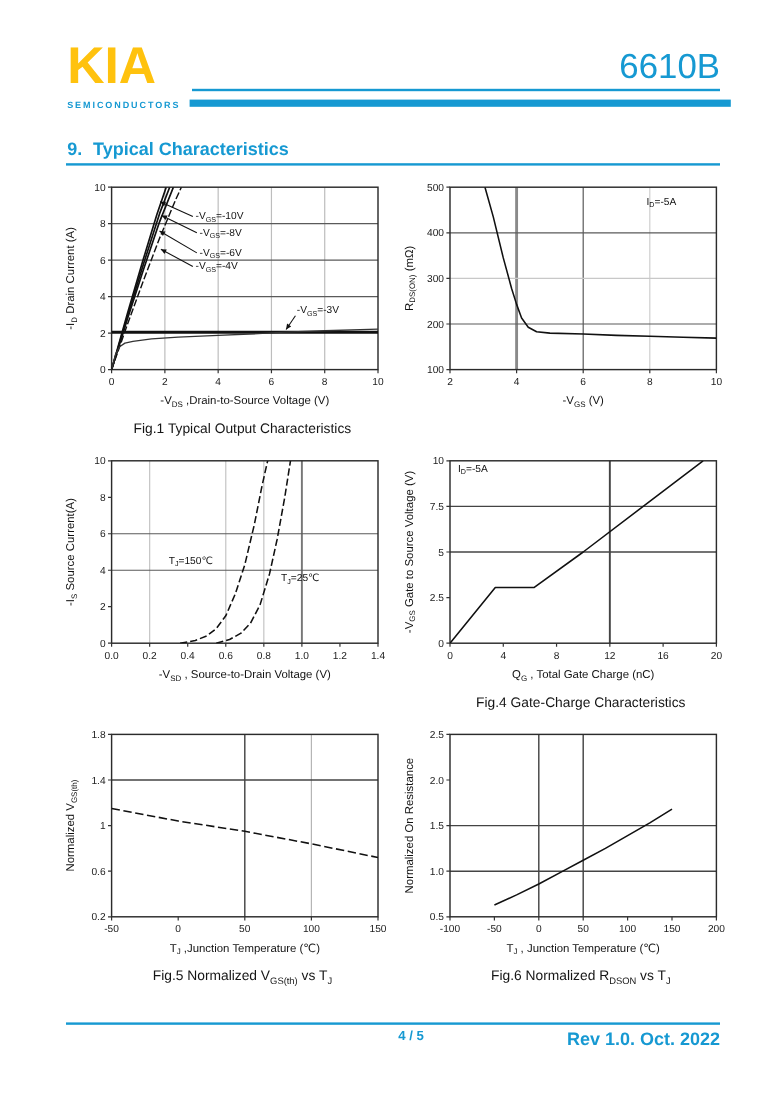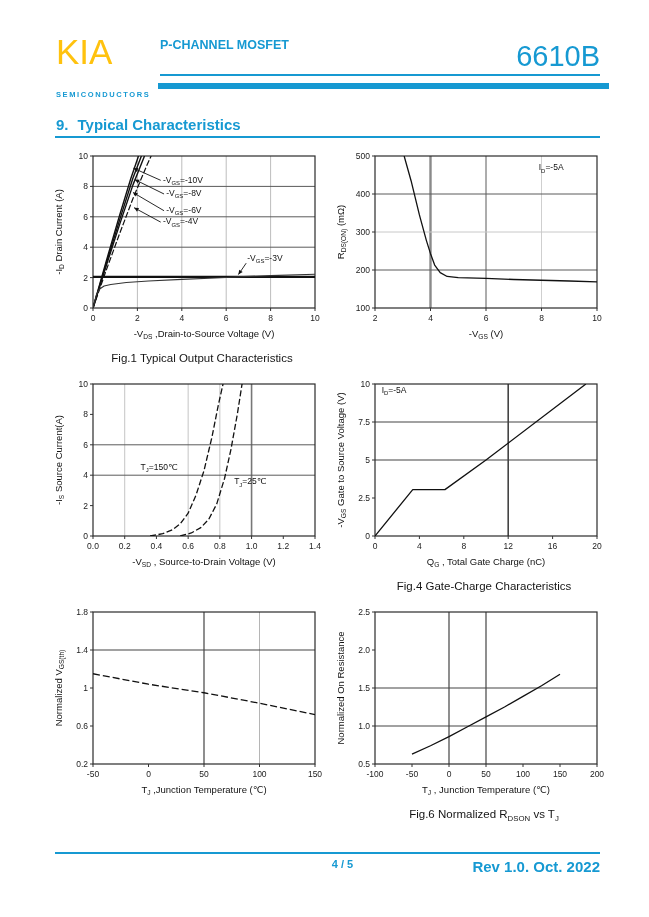"KIA" .logo-text { font-size: 35px -> 43px; font-weight: normal -> bold }
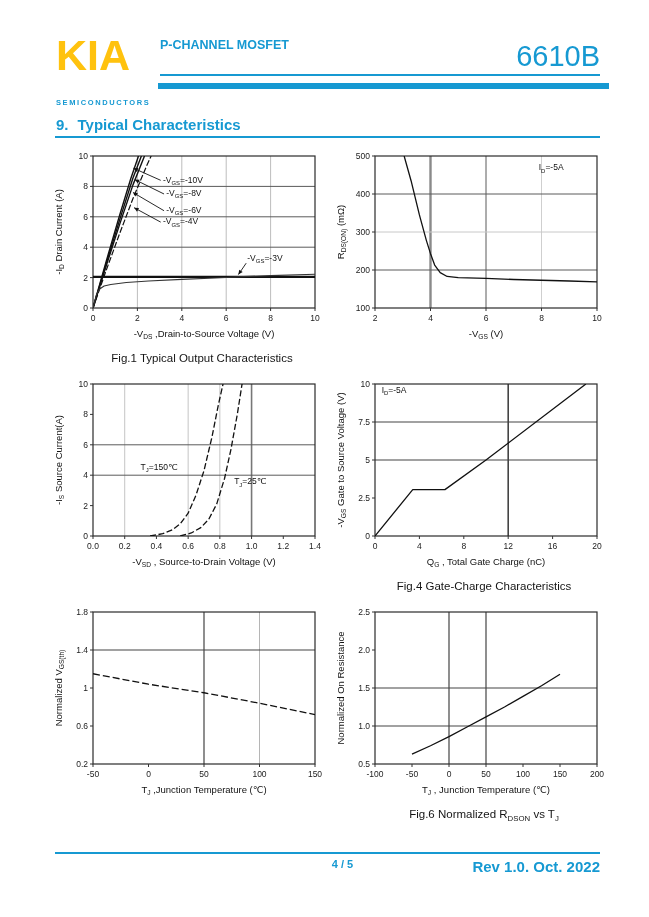"P-CHANNEL MOSFET" div { html: <div>P-CHANNEL MOSFET</div> -> none }
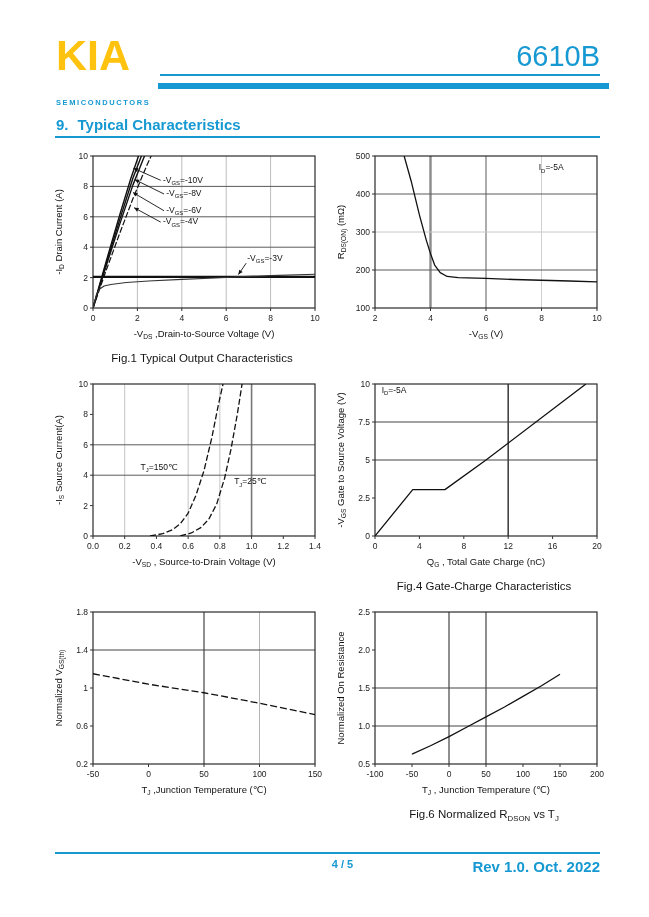"SEMICONDUCTORS" .logo-sub { margin-top: 21px -> 6px }
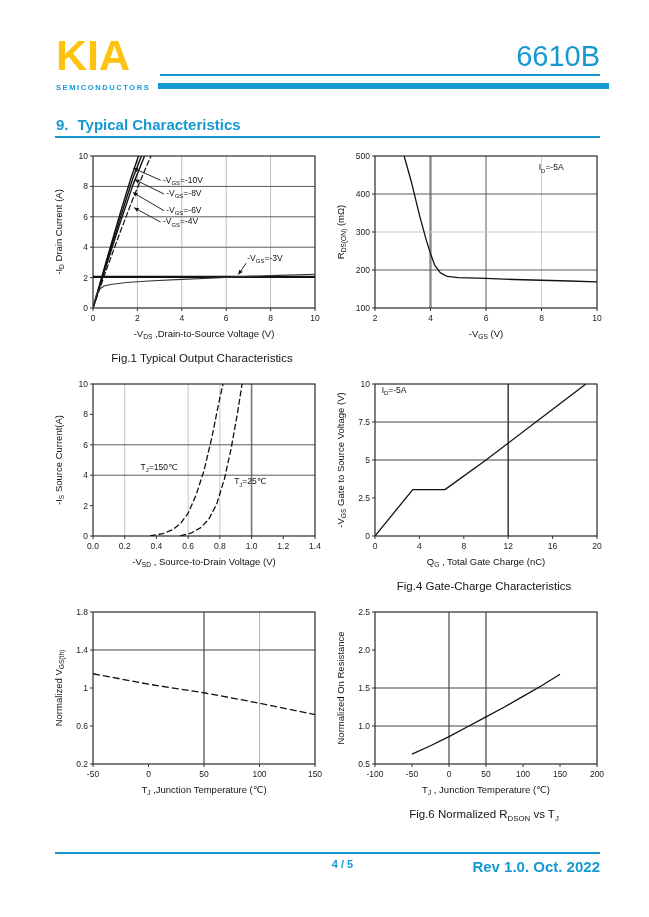"Fig.5 Normalized VGS(th) vs TJ" figcaption.chart-caption { html: none -> <figcaption>Fig.5 Normalized V<sub>GS(th)</sub> vs T<sub>J</sub></figcaption> }
